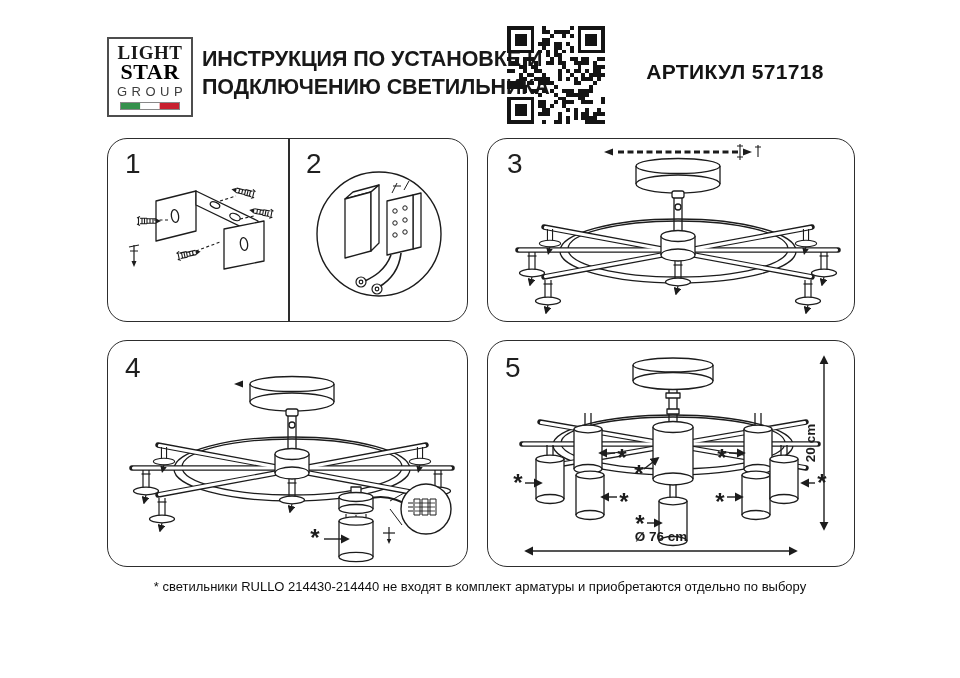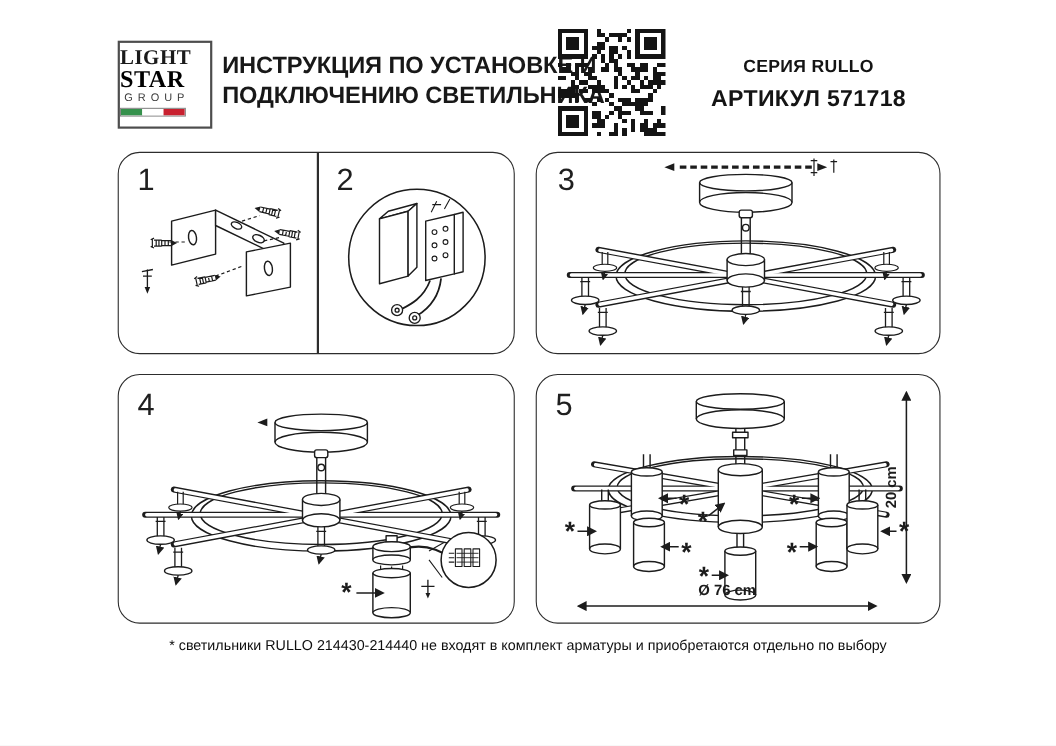"LIGHT" .logo { align-items: flex-start -> center }
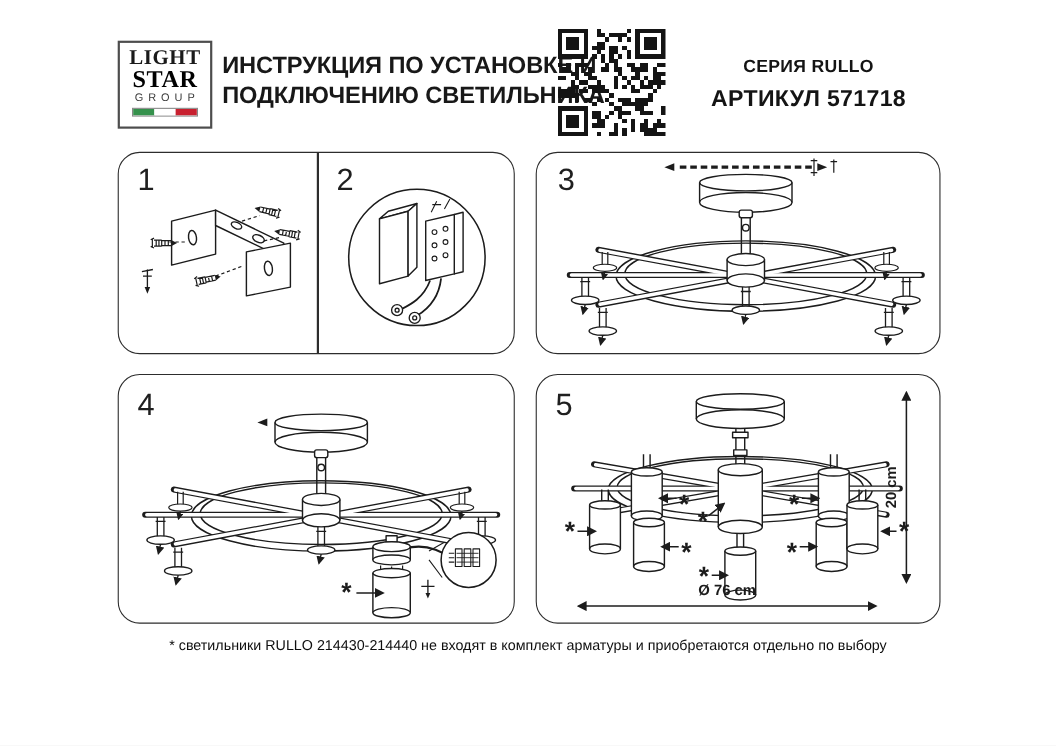"СЕРИЯ RULLO" div.s1 { html: <div>СЕРИЯ RULLO</div> -> none }
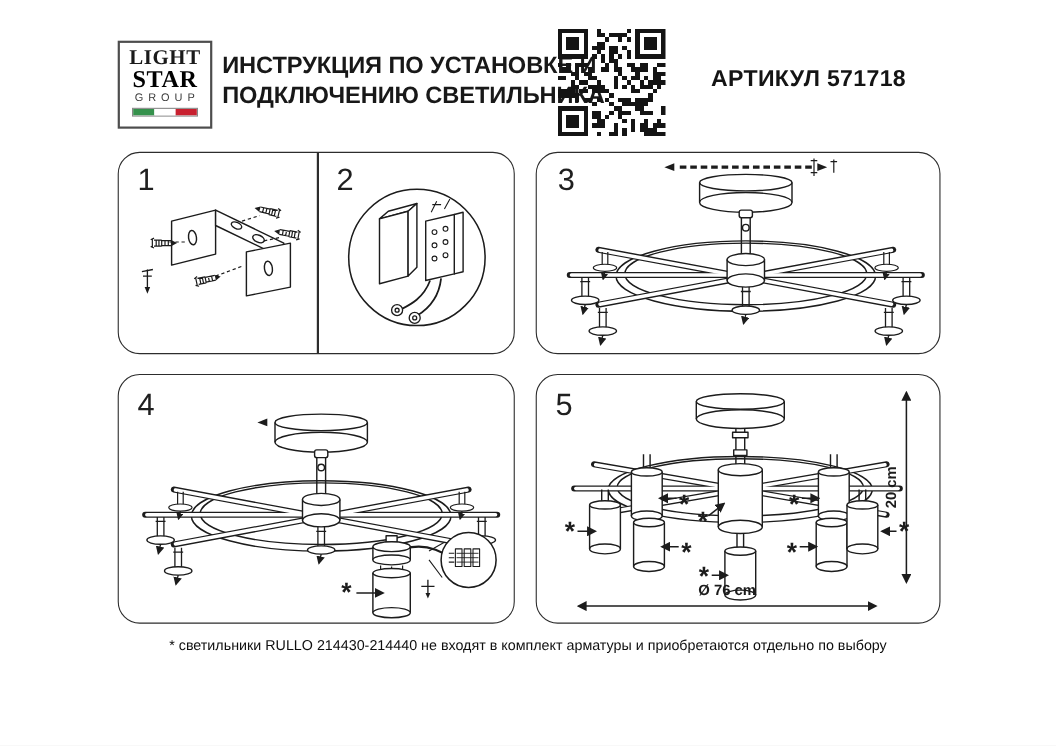"GROUP" .logo .l3 { font-size: 10px -> 13px }
